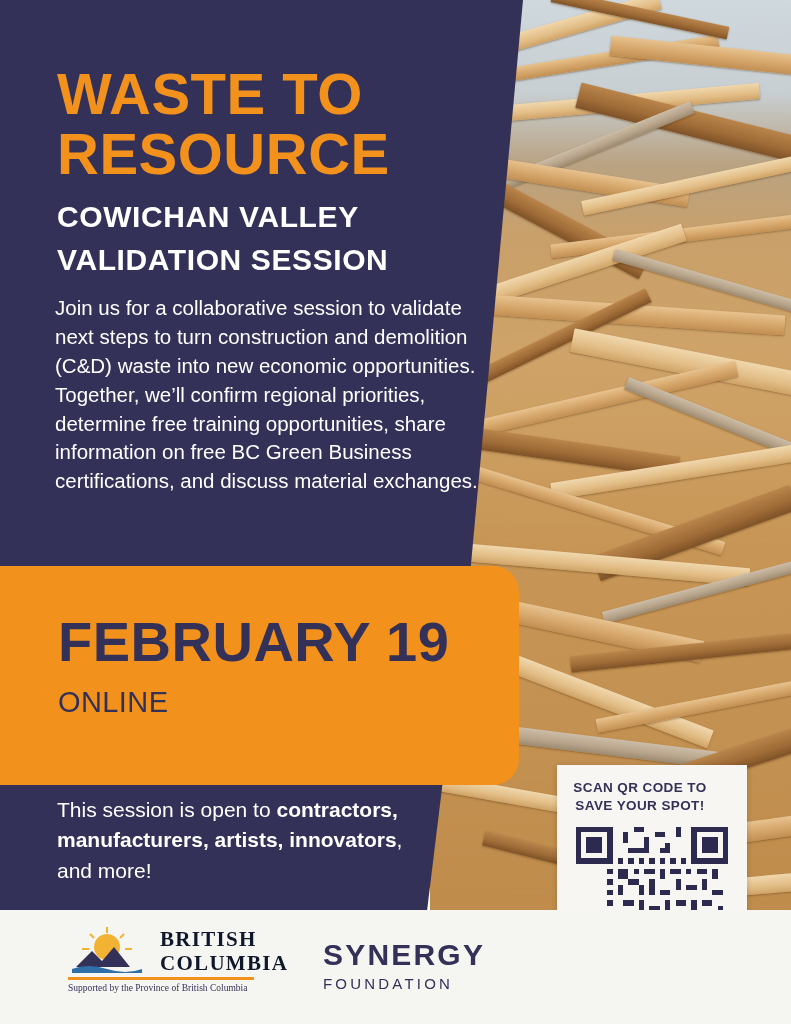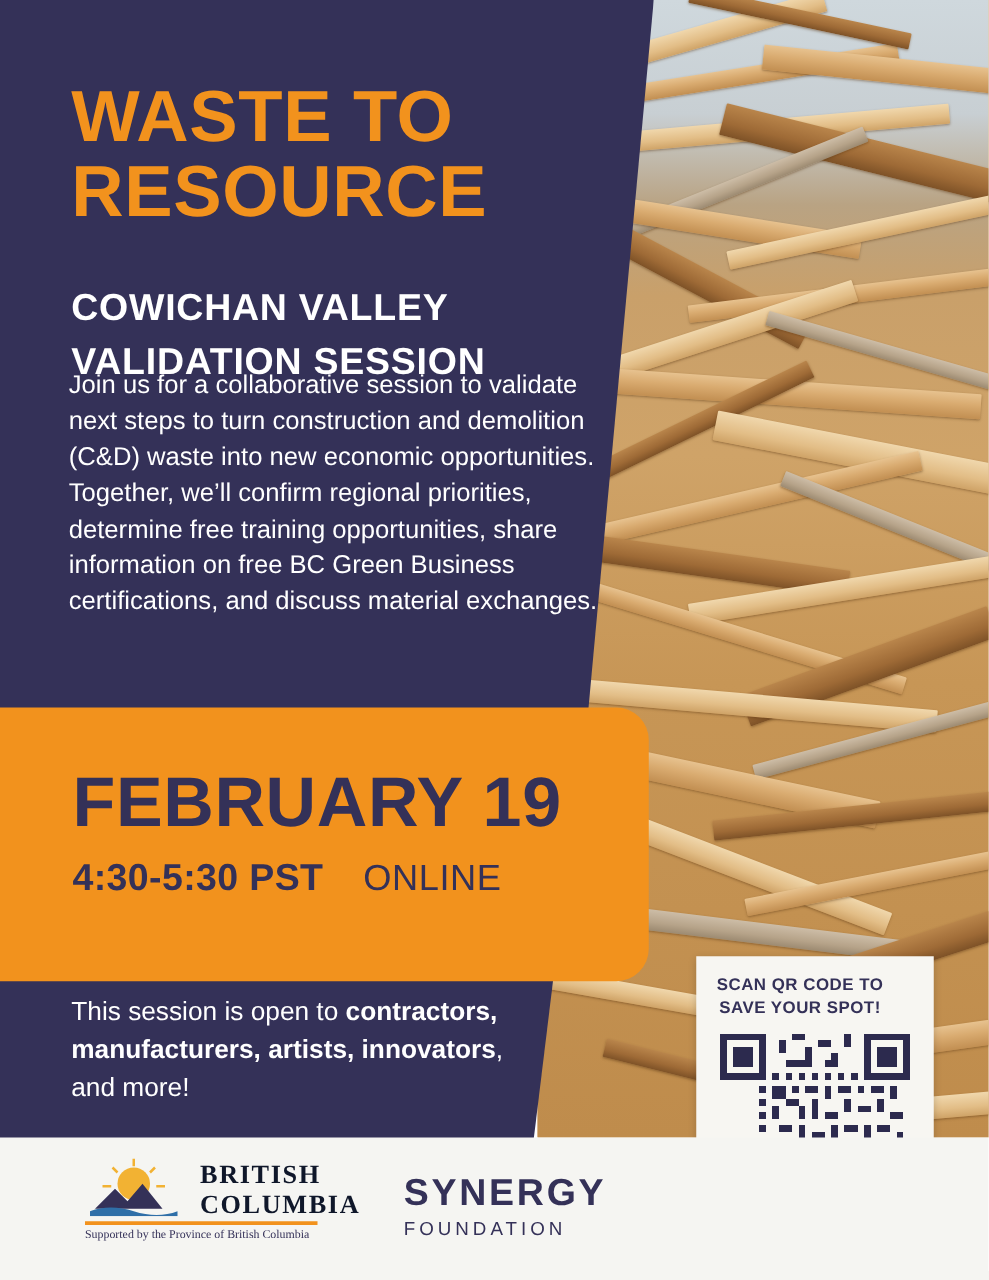"COWICHAN VALLEY" .subhead { margin-top: 30px -> none }
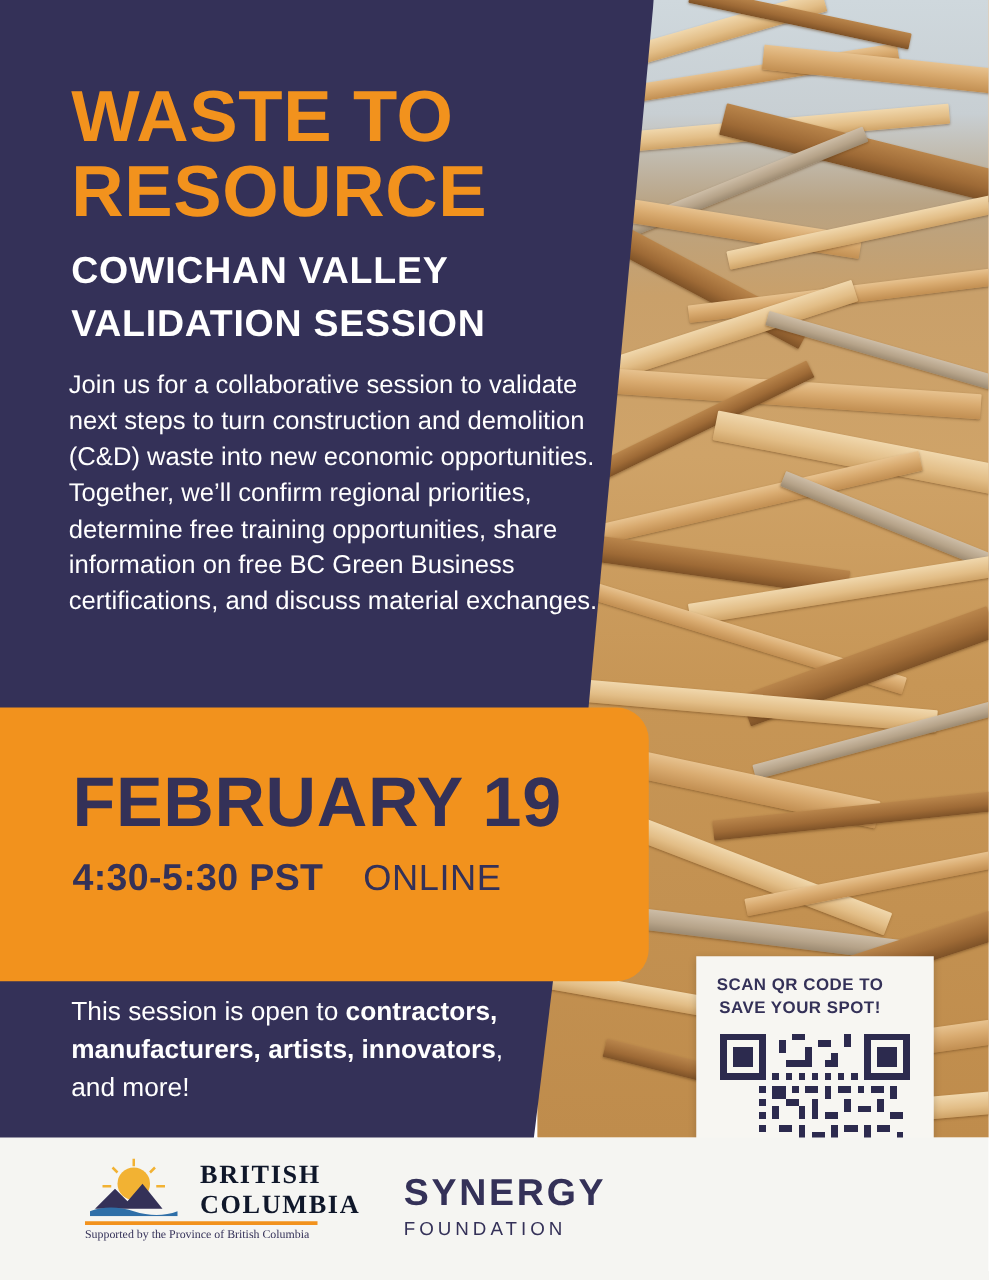"4:30-5:30 PST" span.time-txt { html: <span>4:30-5:30 PST</span> -> none }
